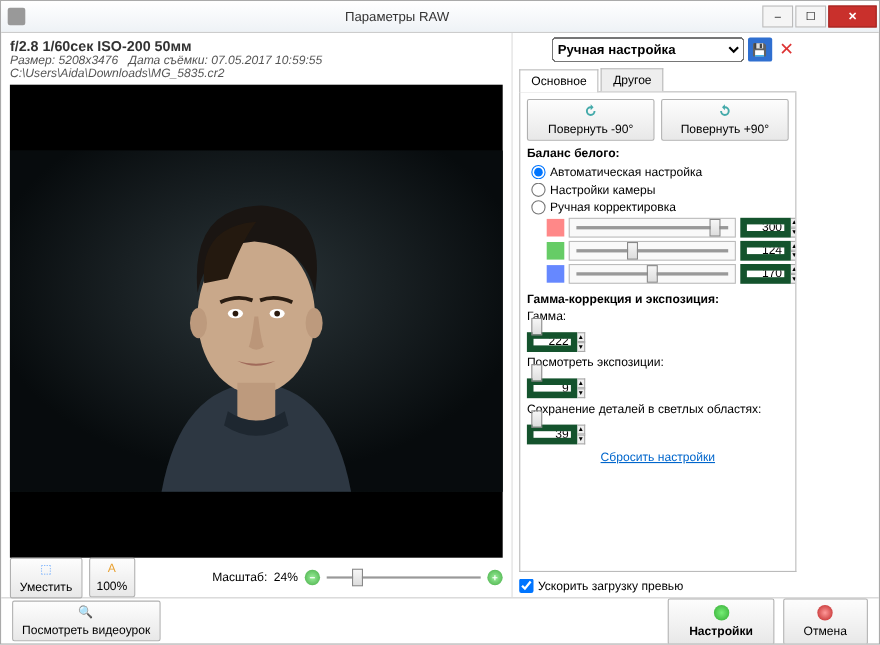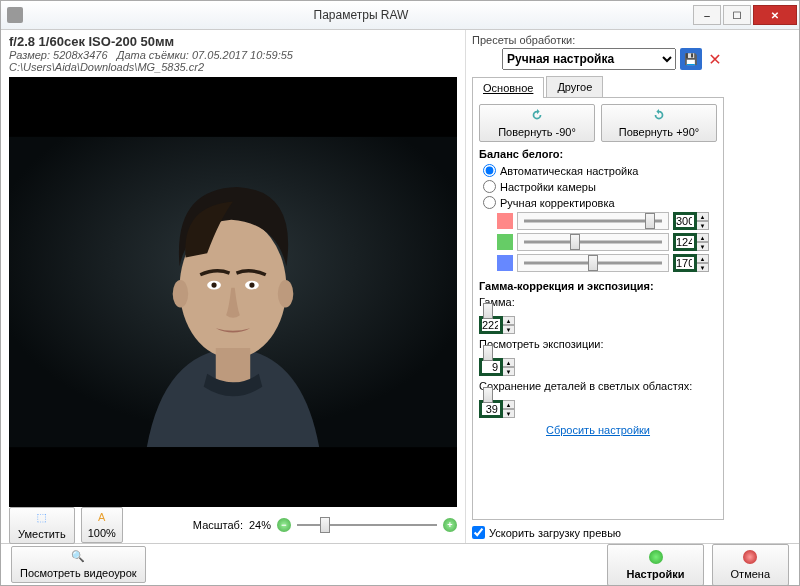"Пресеты обработки:" div.presets-label { html: <div>Пресеты обработки:</div> -> none }
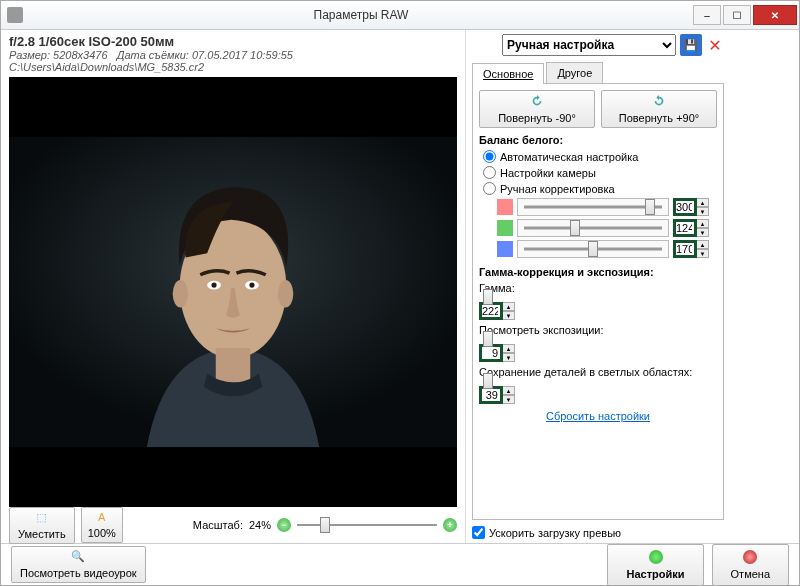"Основное" .tab.active { text-decoration: underline -> none }
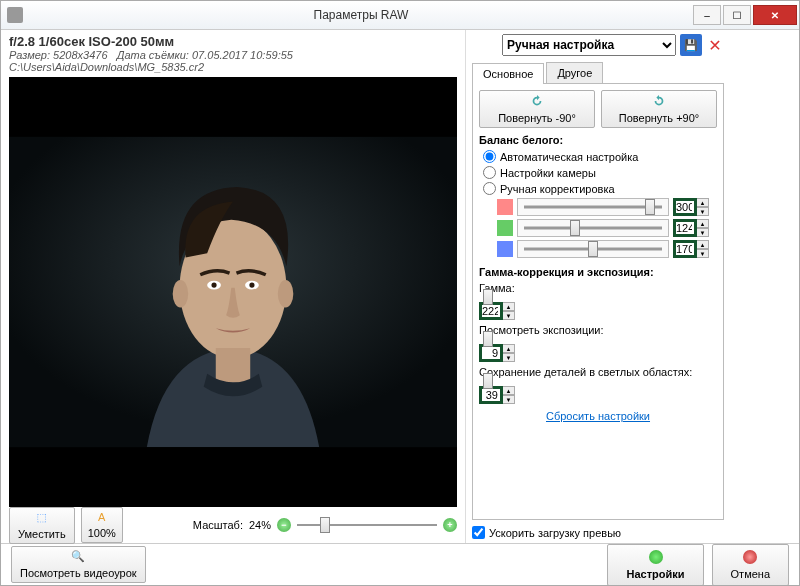"300" .num-field input { border: 3px solid #14532d -> 6px solid #14532d; width: 24px -> 46px }
